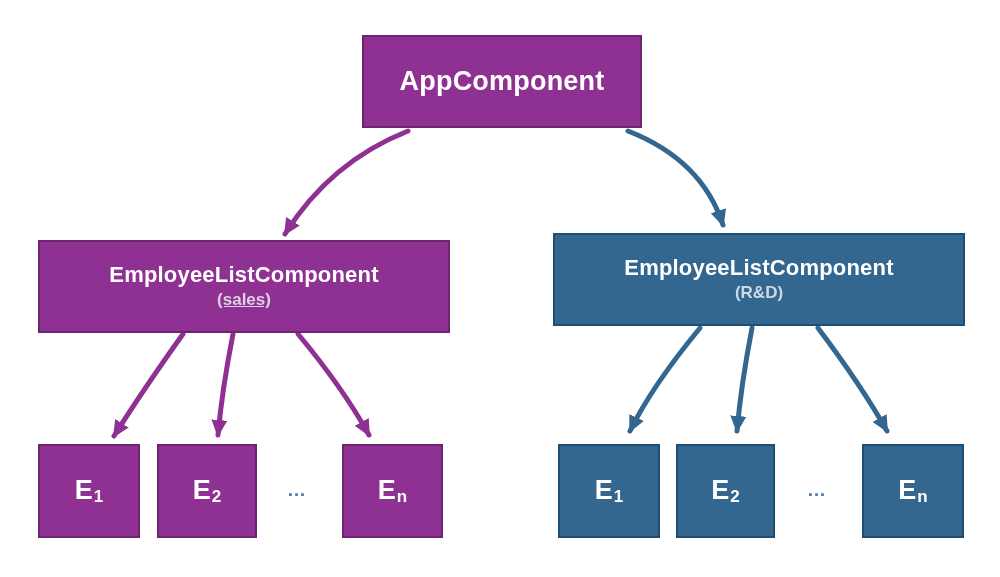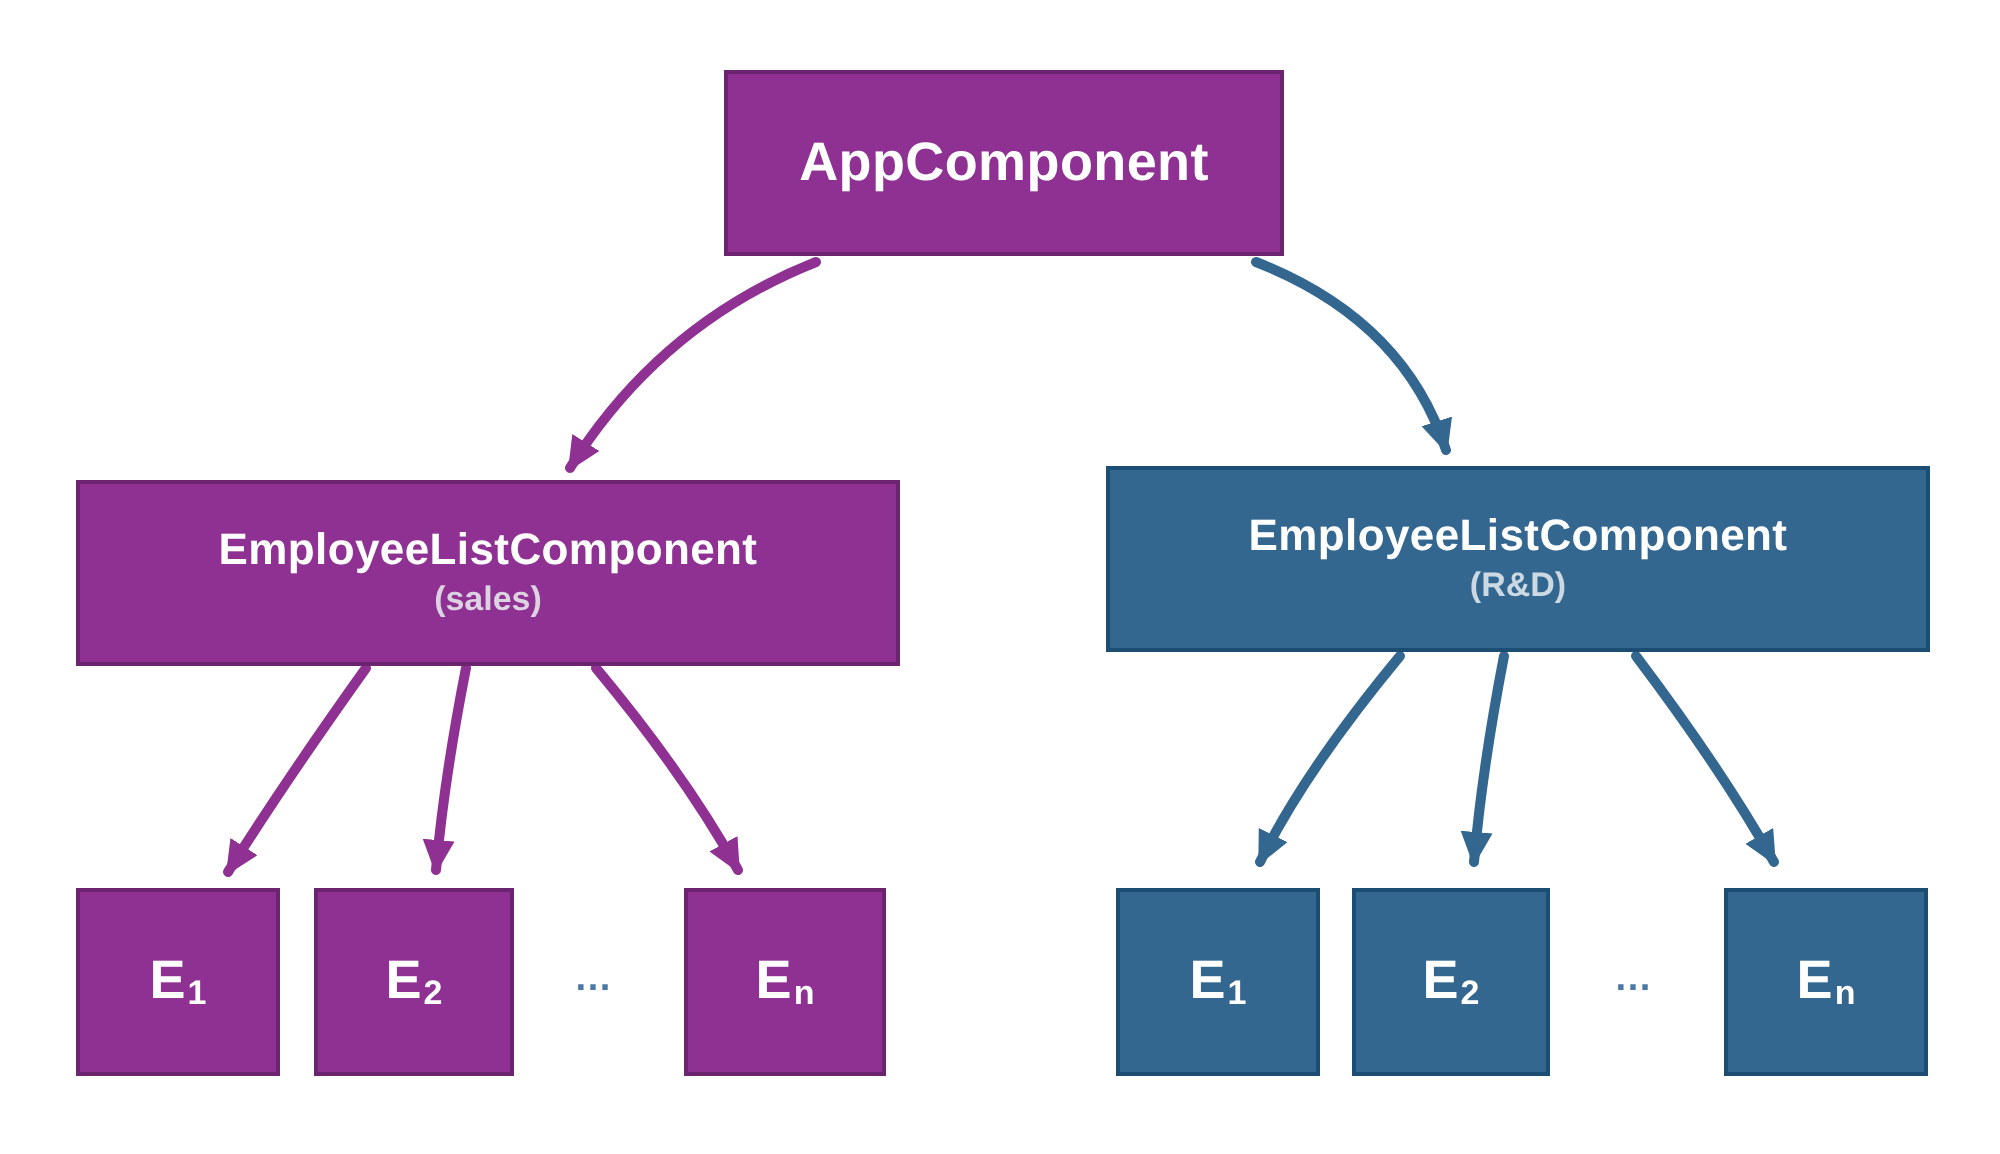"(sales)" .box.purple .sublabel { text-decoration: none -> underline }
